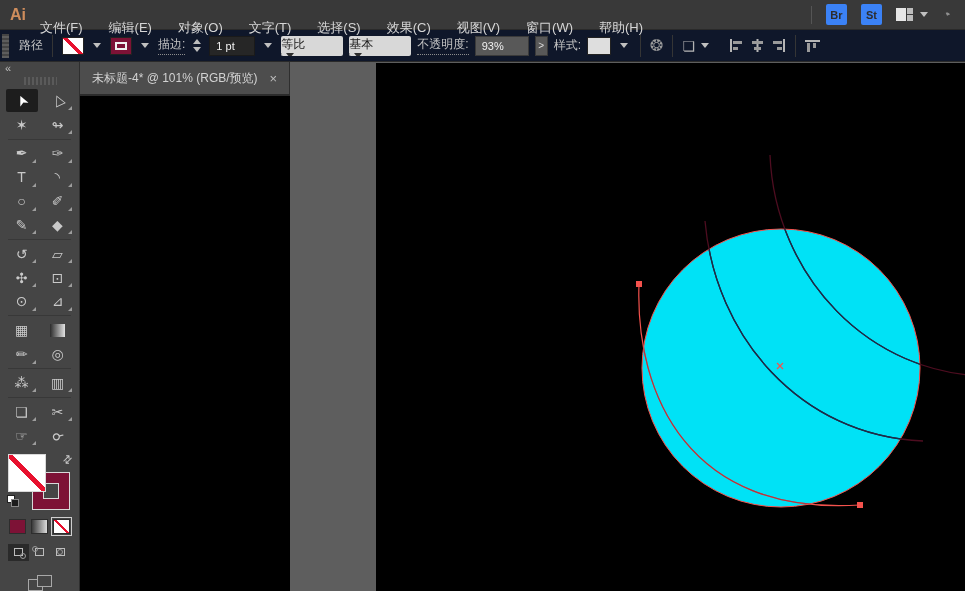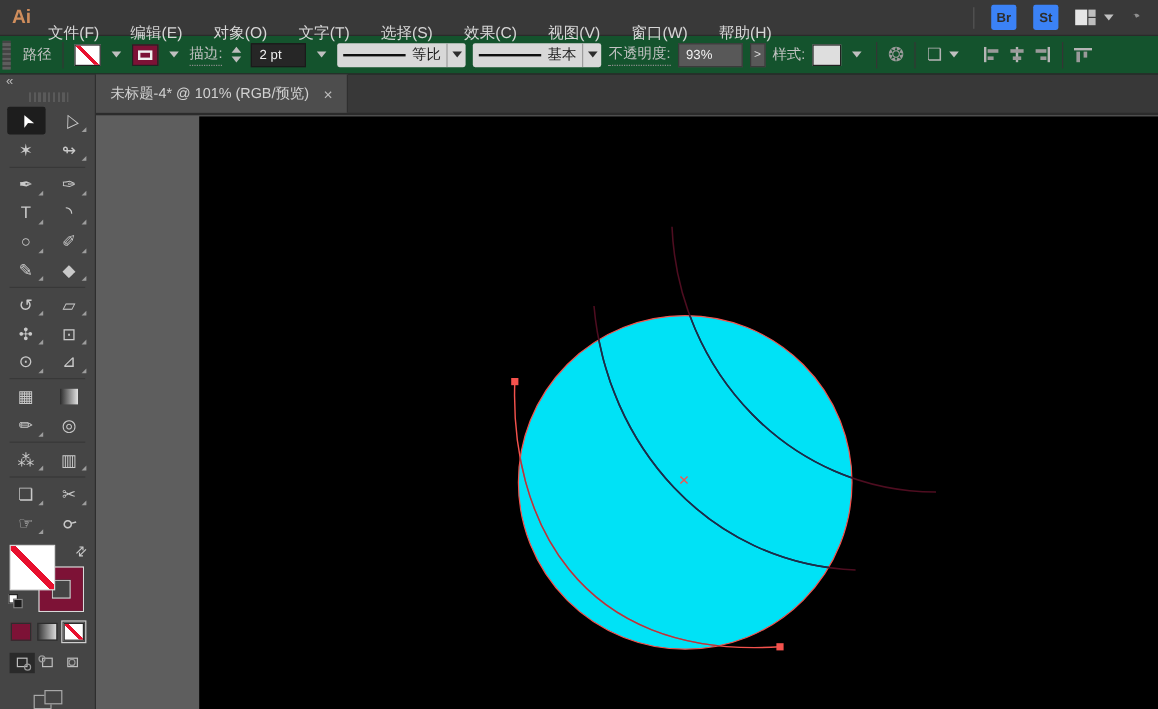"路径" .controlbar { background: #14532d -> #0f172a }
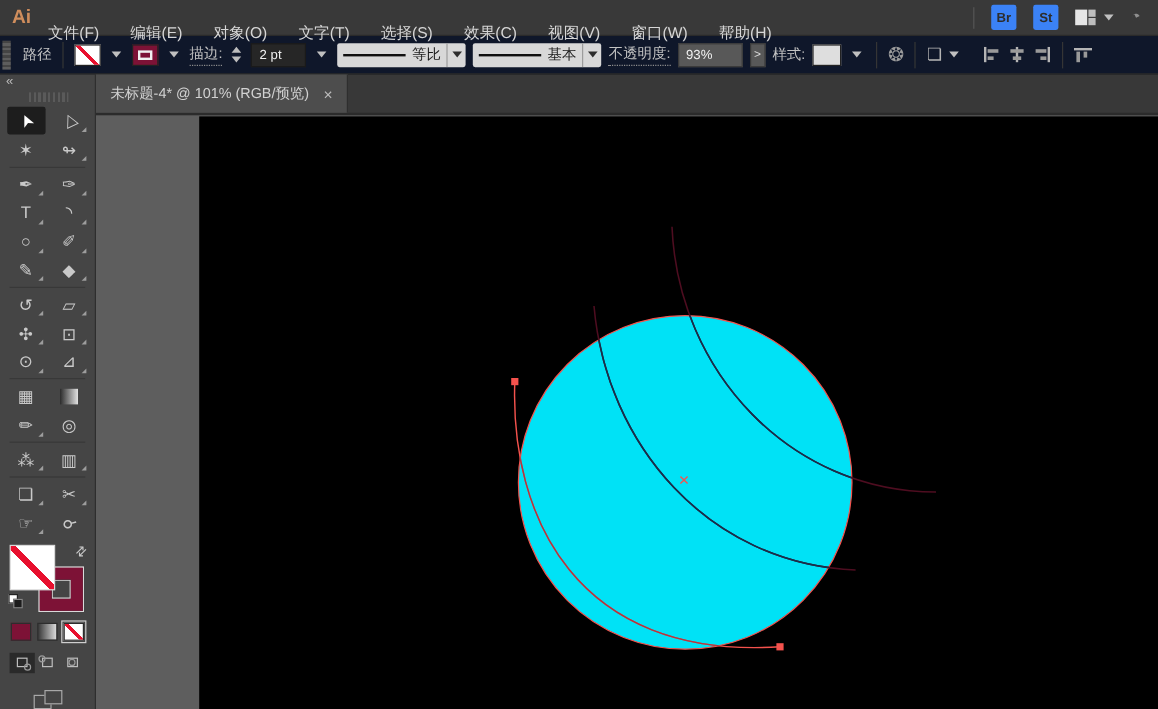"2 pt" span.field { text: 2 -> 1 }
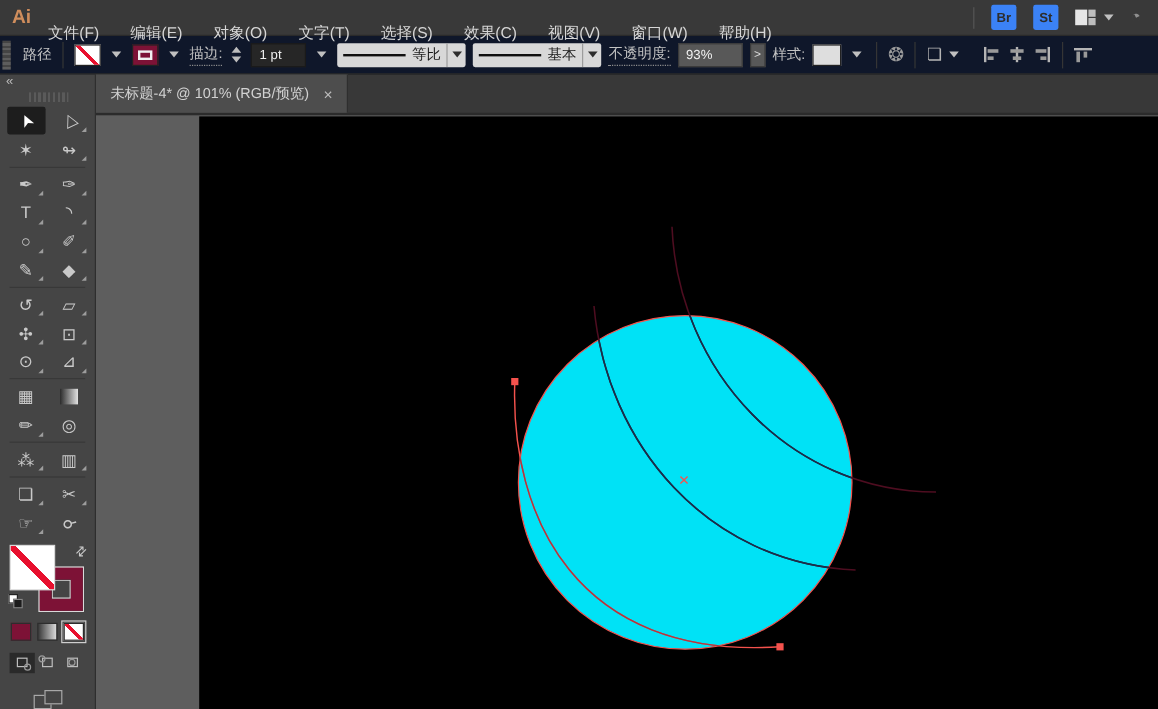"等比" .pill { align-items: center -> none; flex-direction: none -> column }
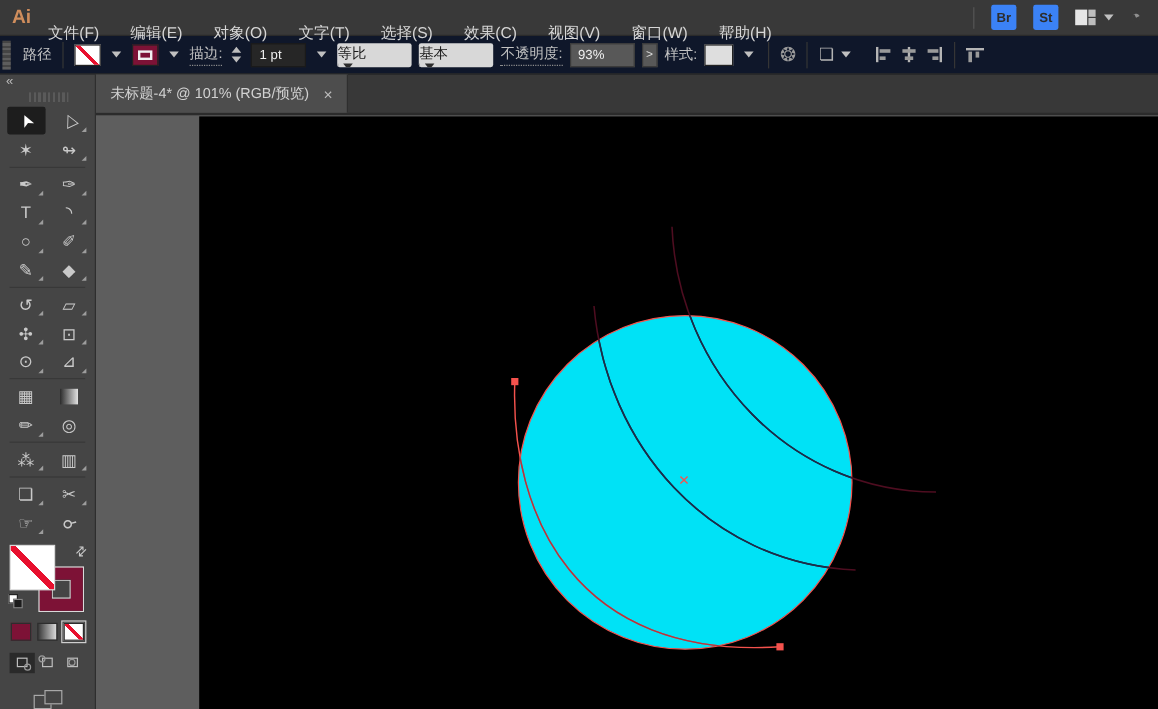"未标题-4* @ 101% (RGB/预览)" .right-col { flex-direction: column -> none }
